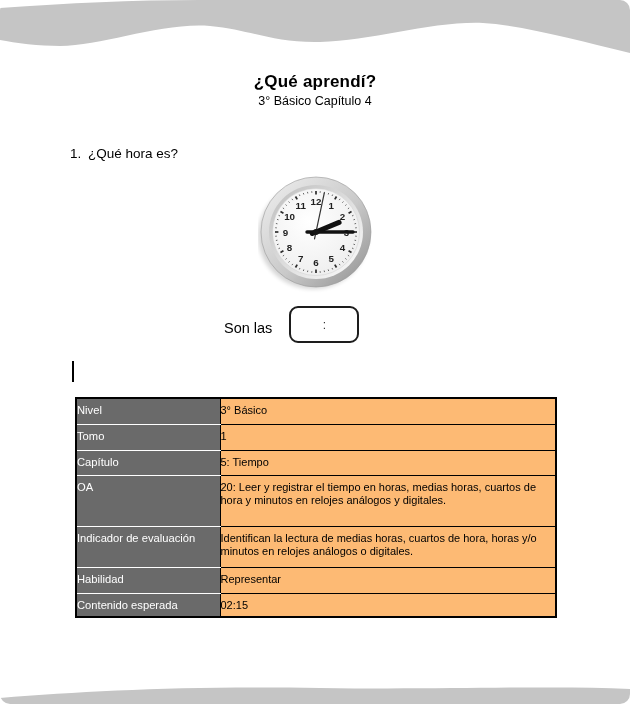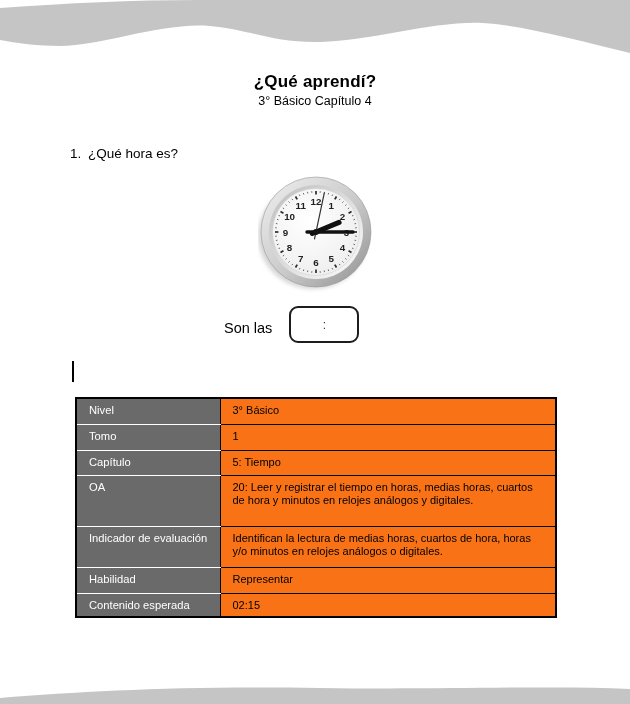"¿Qué aprendí?" .page { border-radius: none -> 10px }
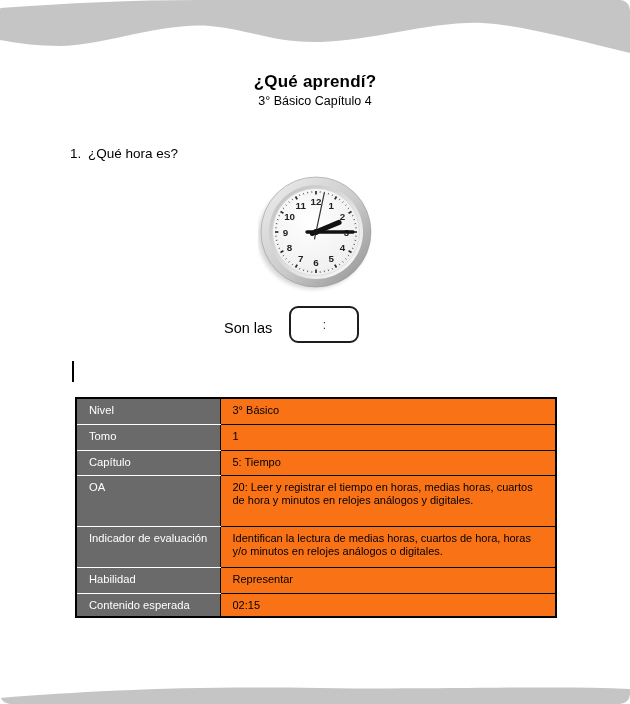"Nivel" .info-table td { padding: 5px 8px 3px 12px -> 5px 8px 3px 0 }
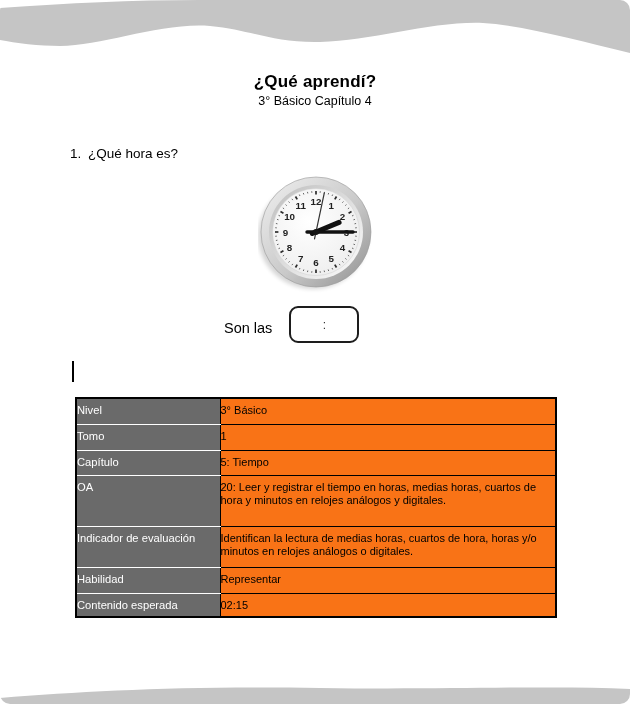"3° Básico" .value-cell { background: #f97316 -> #fdba74 }
